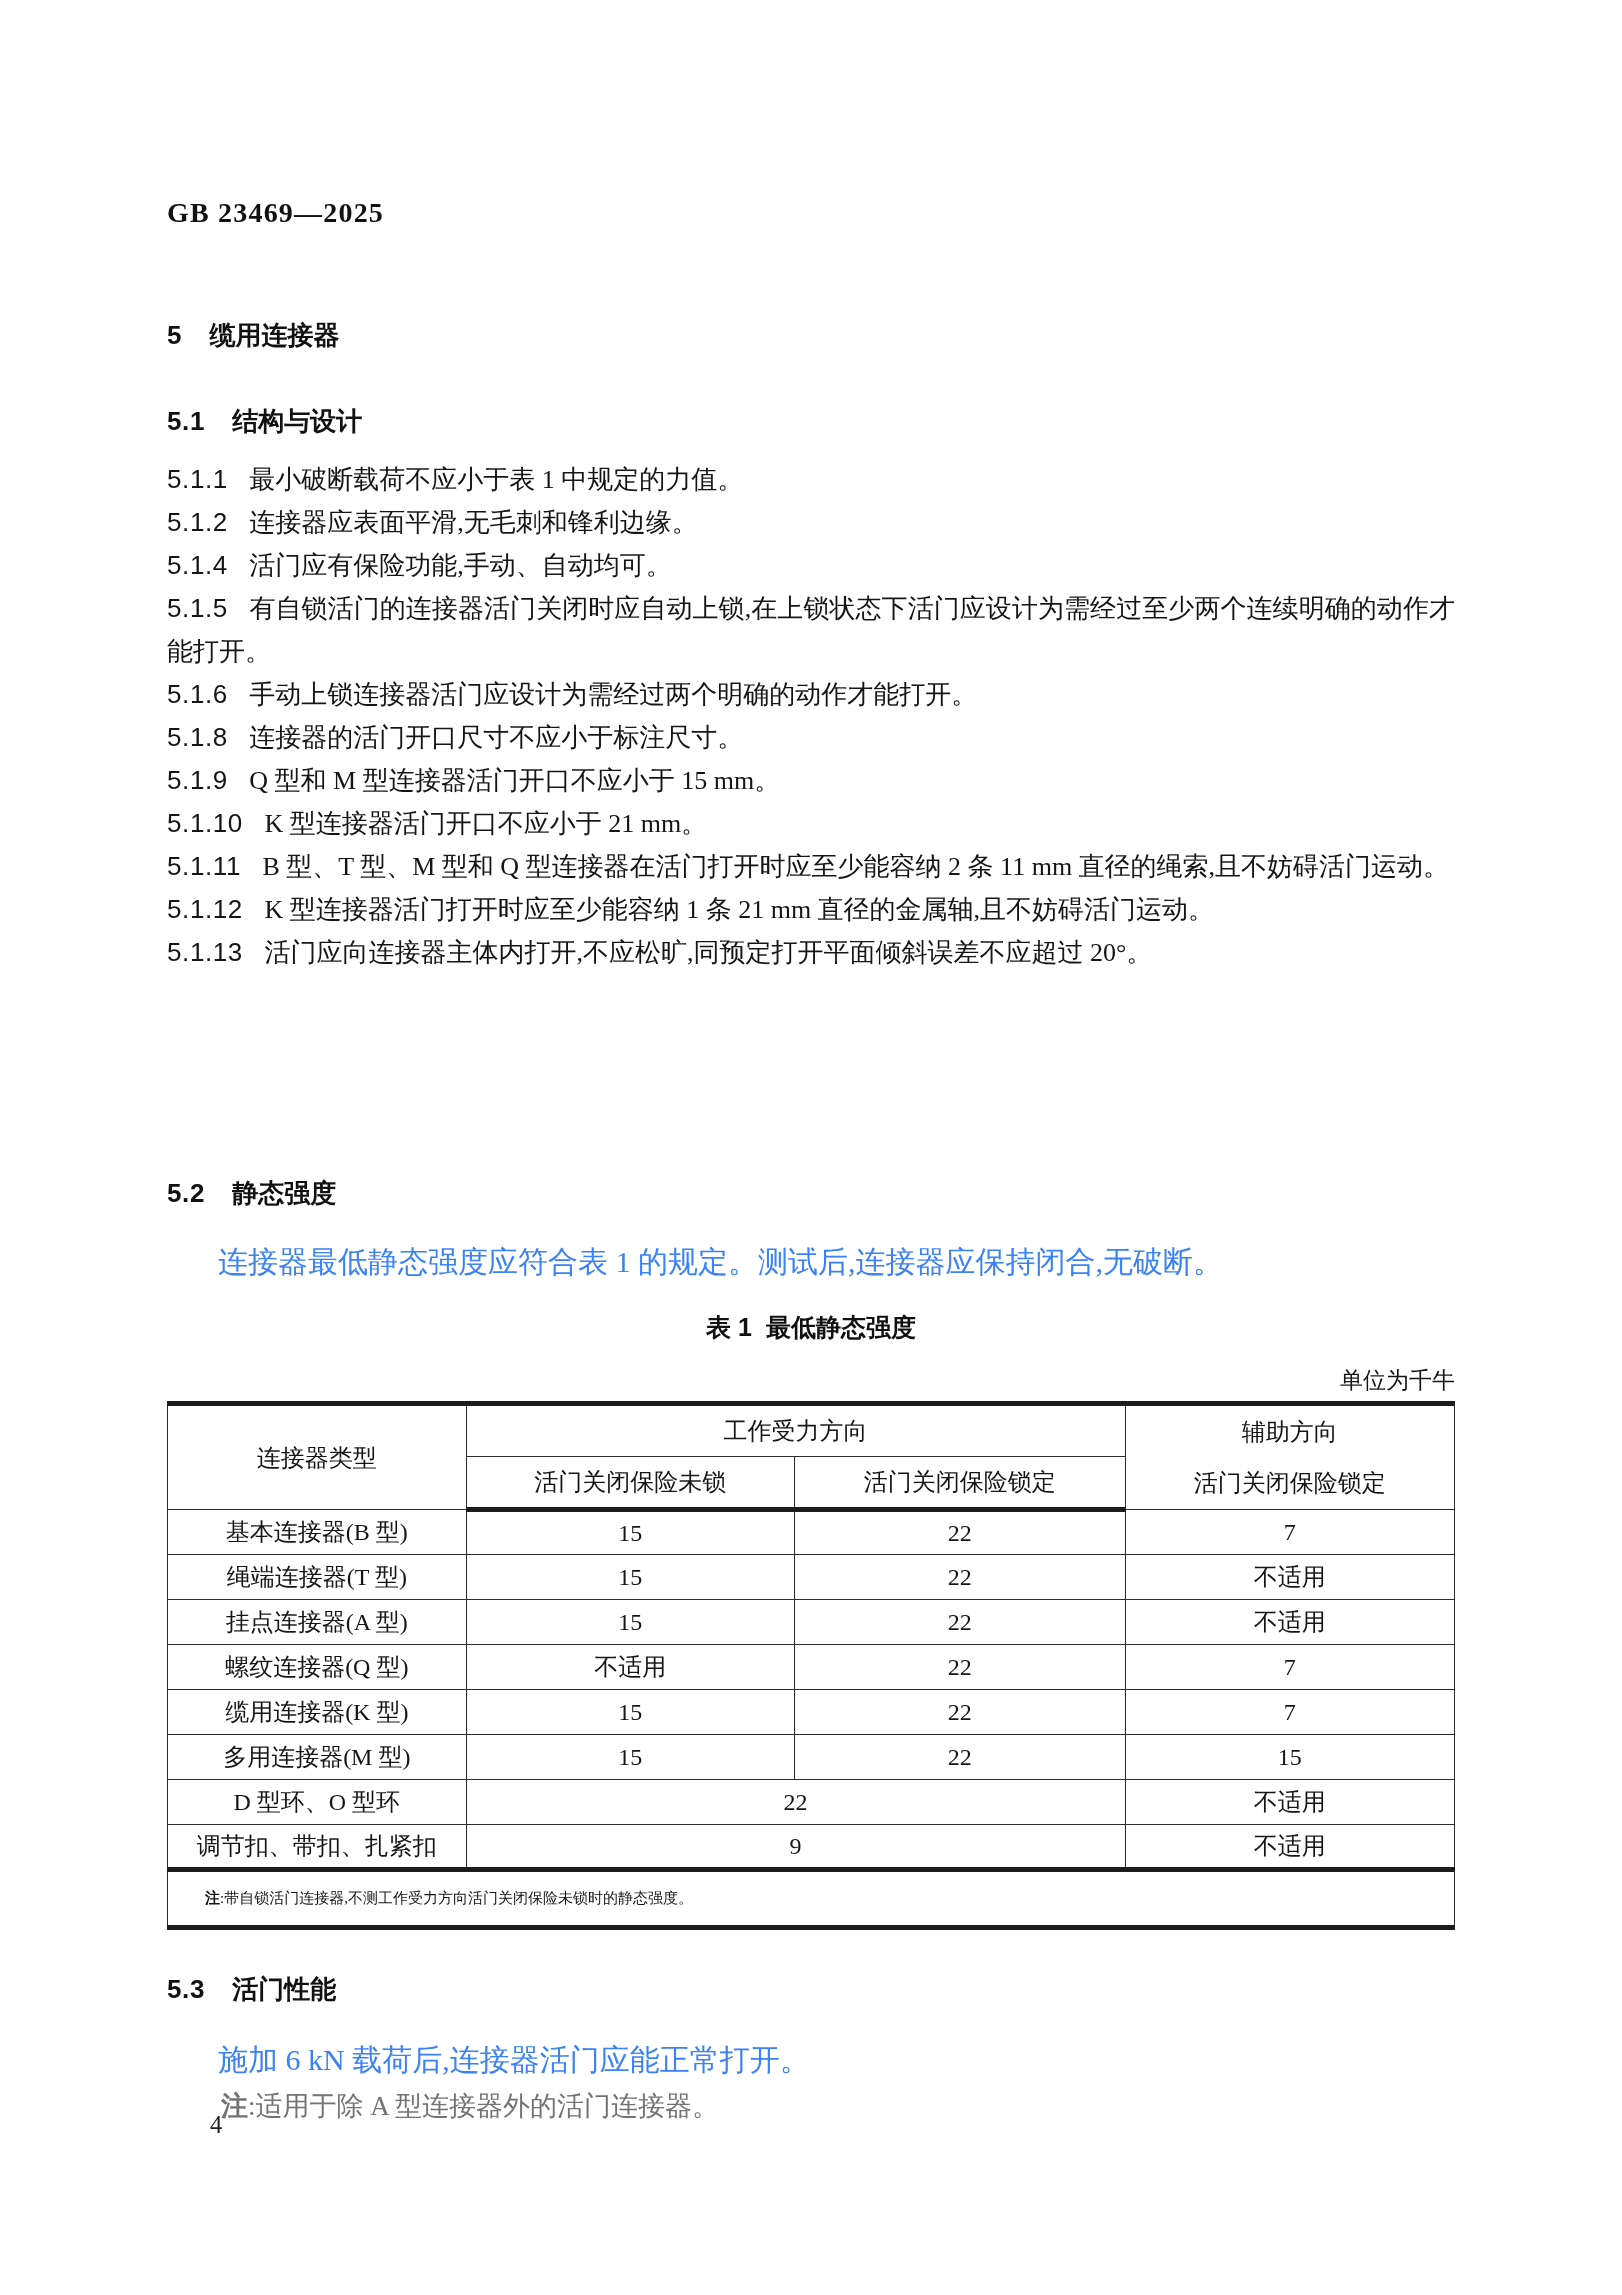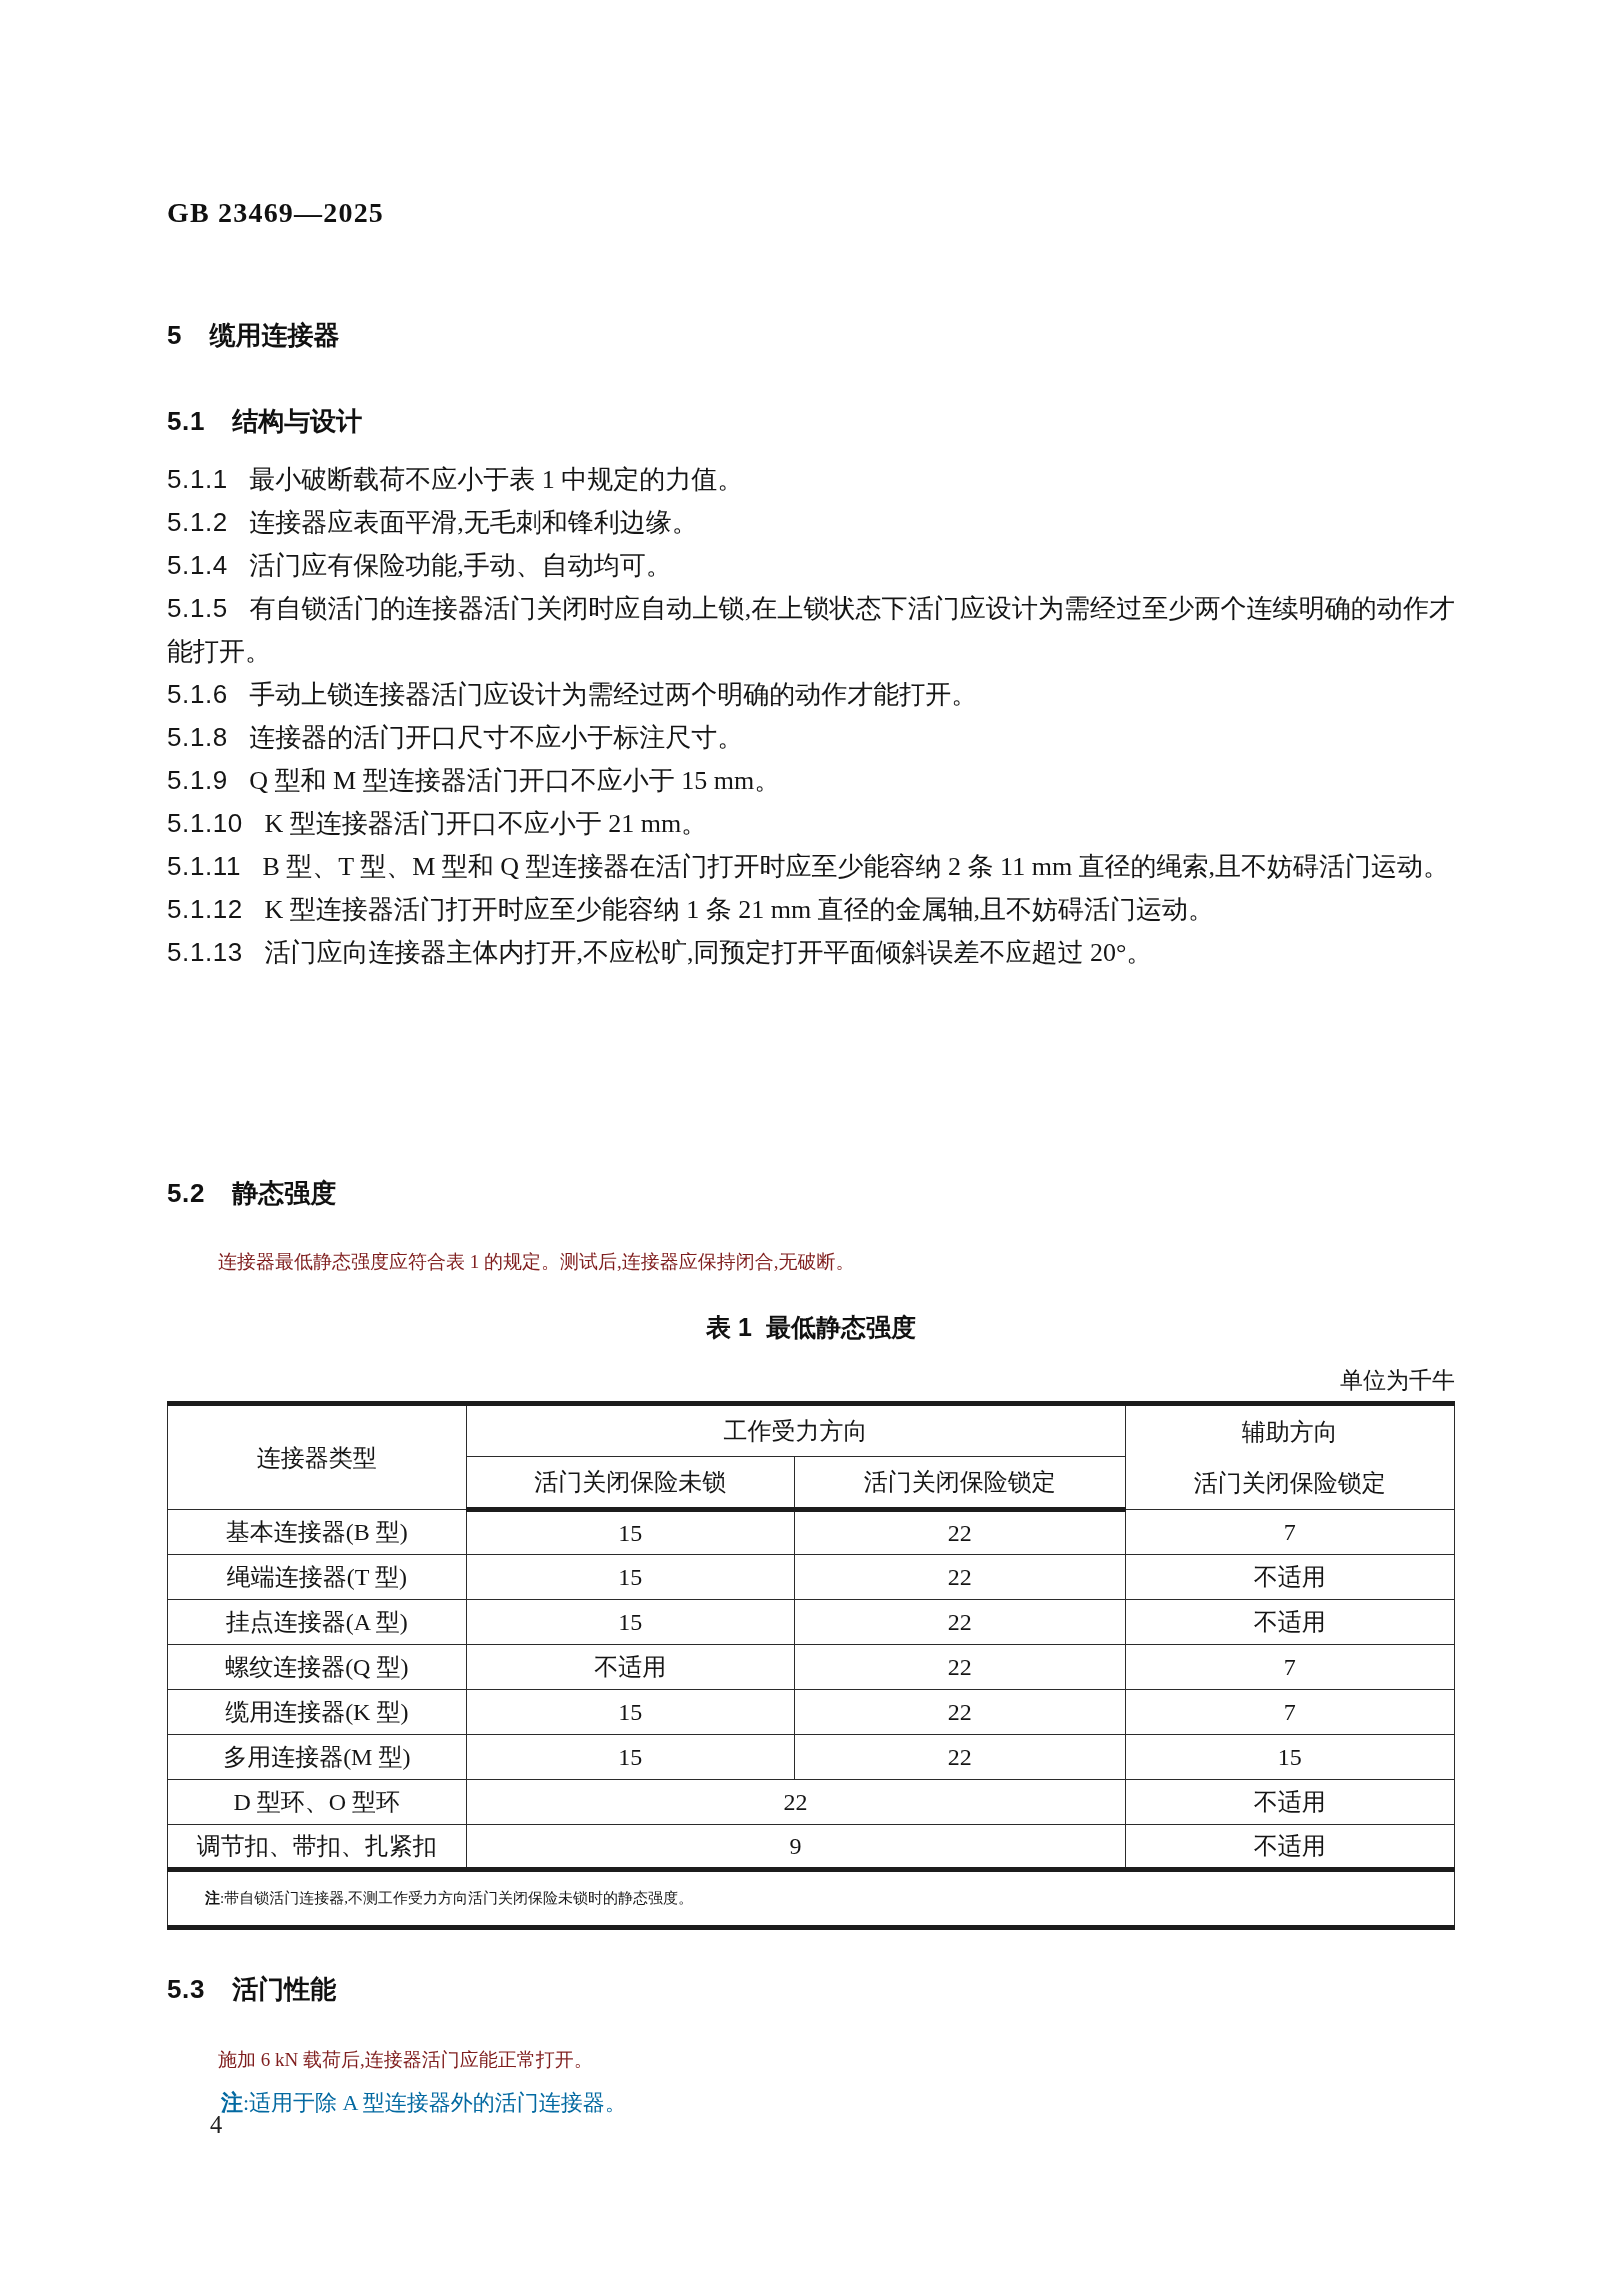"连接器最低静态强度应符合表 1 的规定。测试后,连接器应保持闭合,无破断。" .para { color: #7f1d1d -> #3b82f6; font-size: 19px -> 30px }
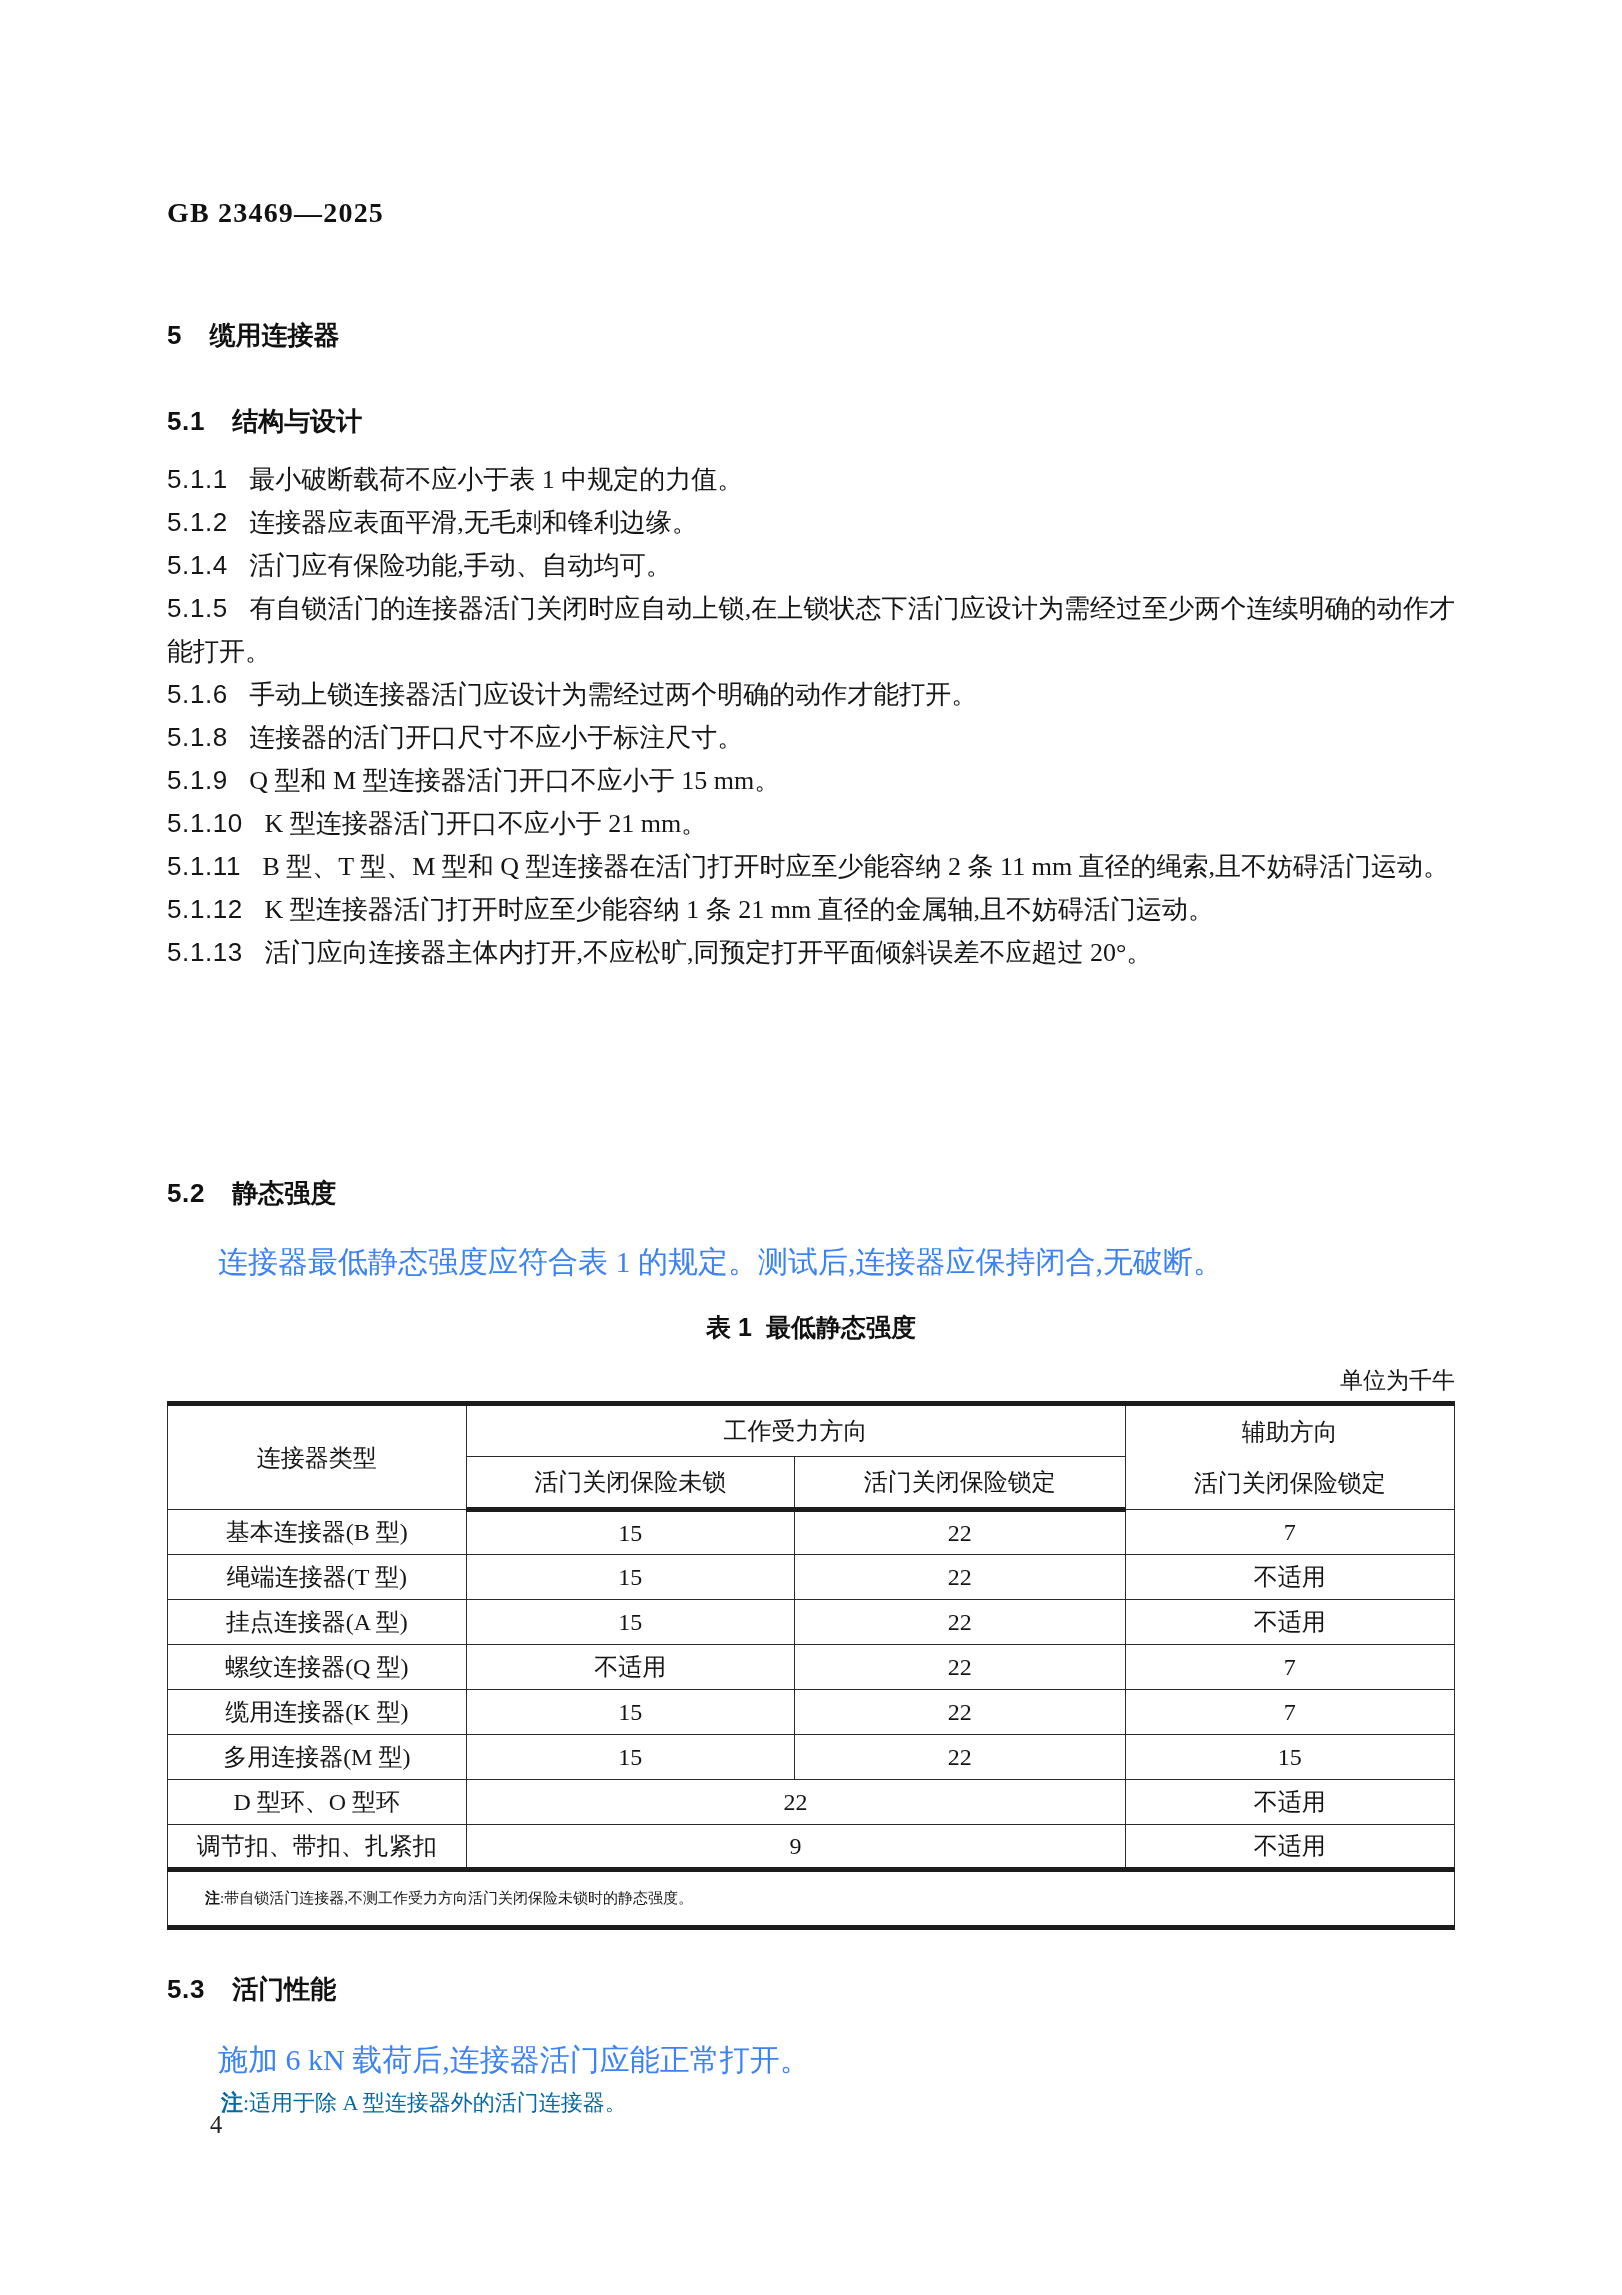"注:适用于除 A 型连接器外的活门连接器。" .note { color: #0369a1 -> #737373; font-size: 22px -> 27px }
